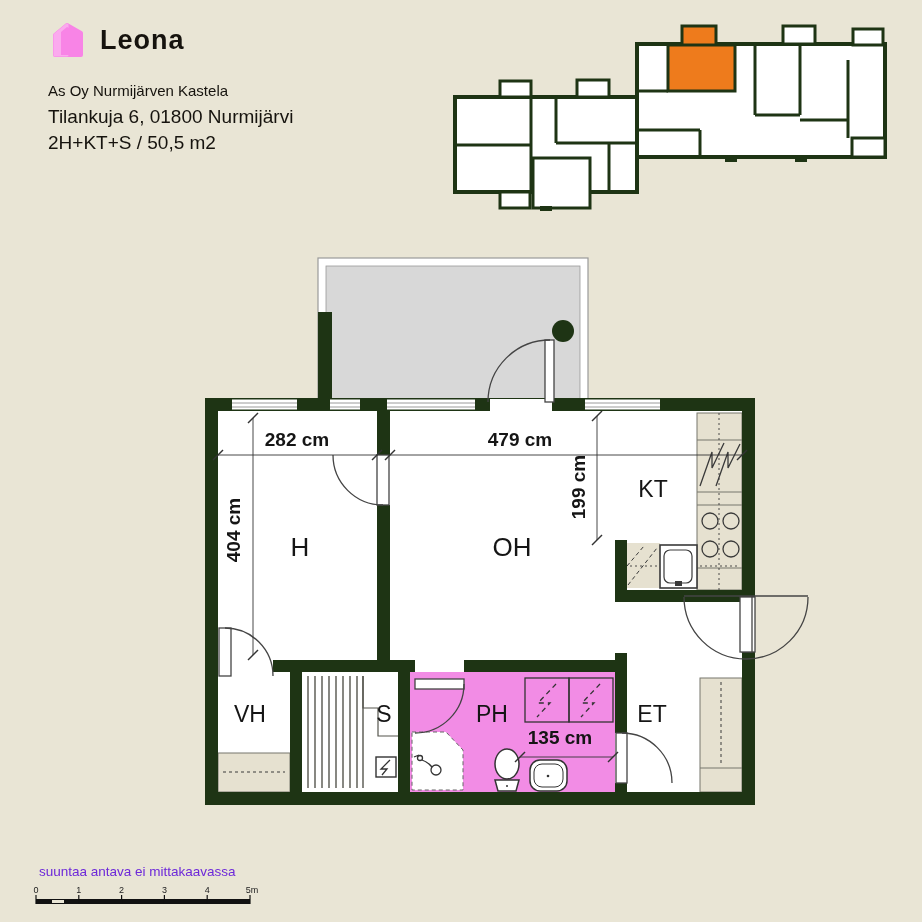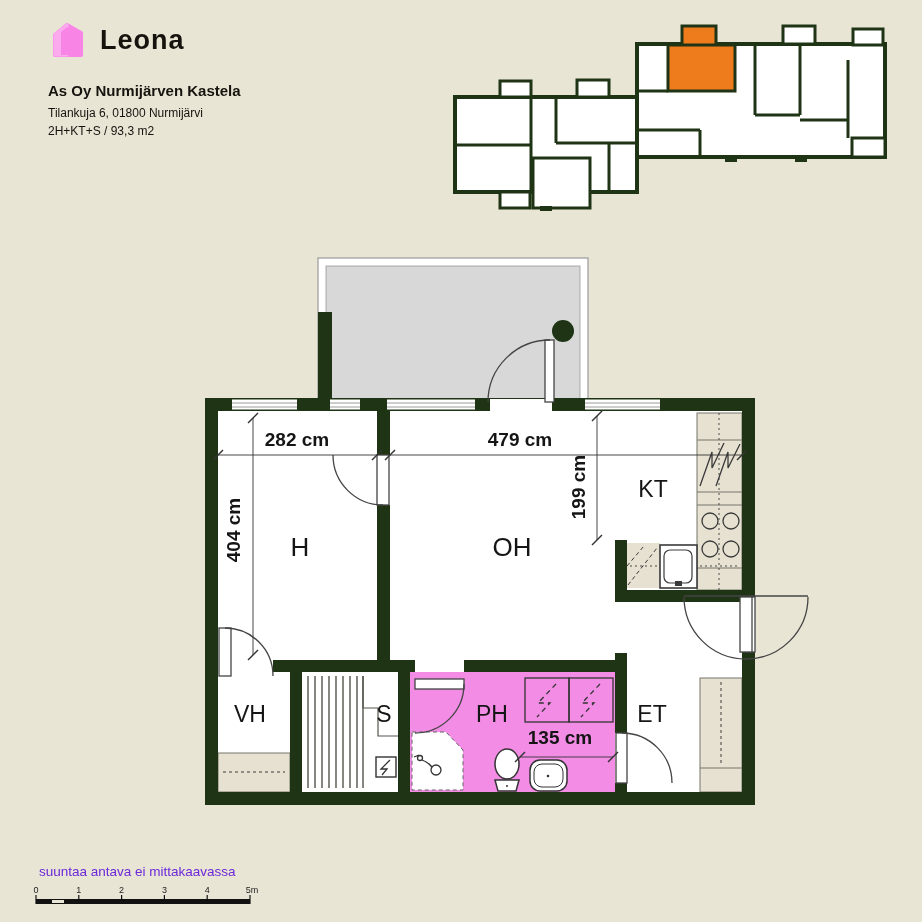"As Oy Nurmijärven Kastela" .header .company { font-weight: bold -> normal }
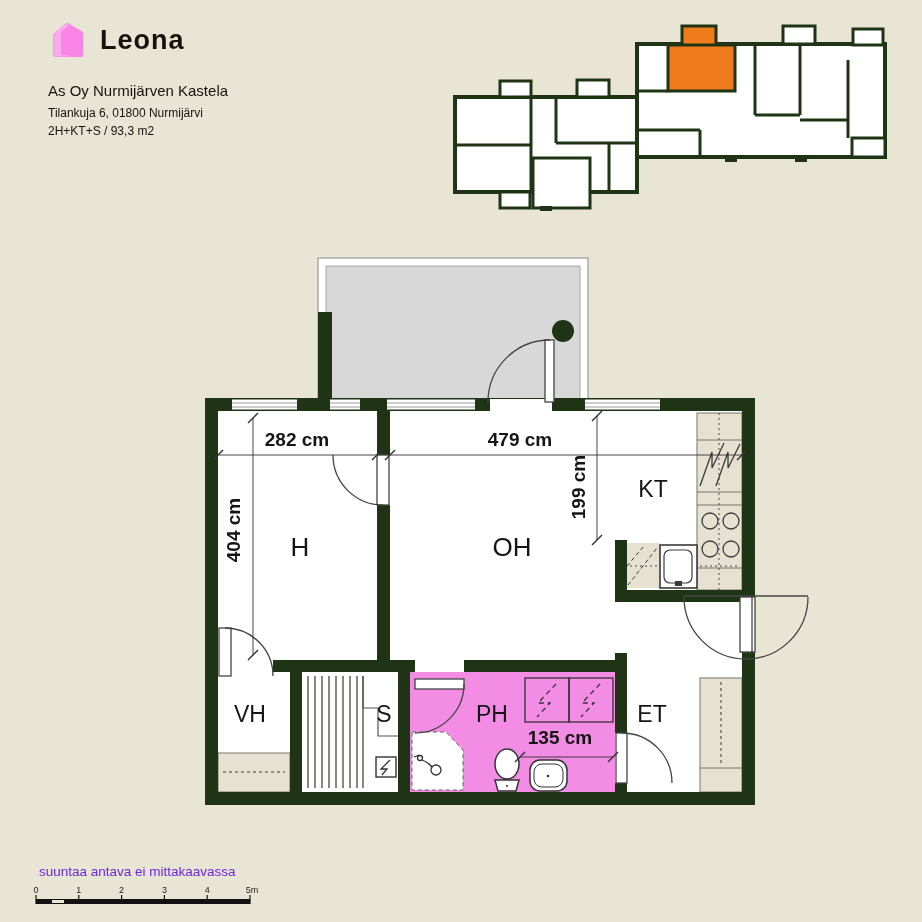"Tilankuja 6, 01800 Nurmijärvi" .header .line { font-size: 12px -> 19px }
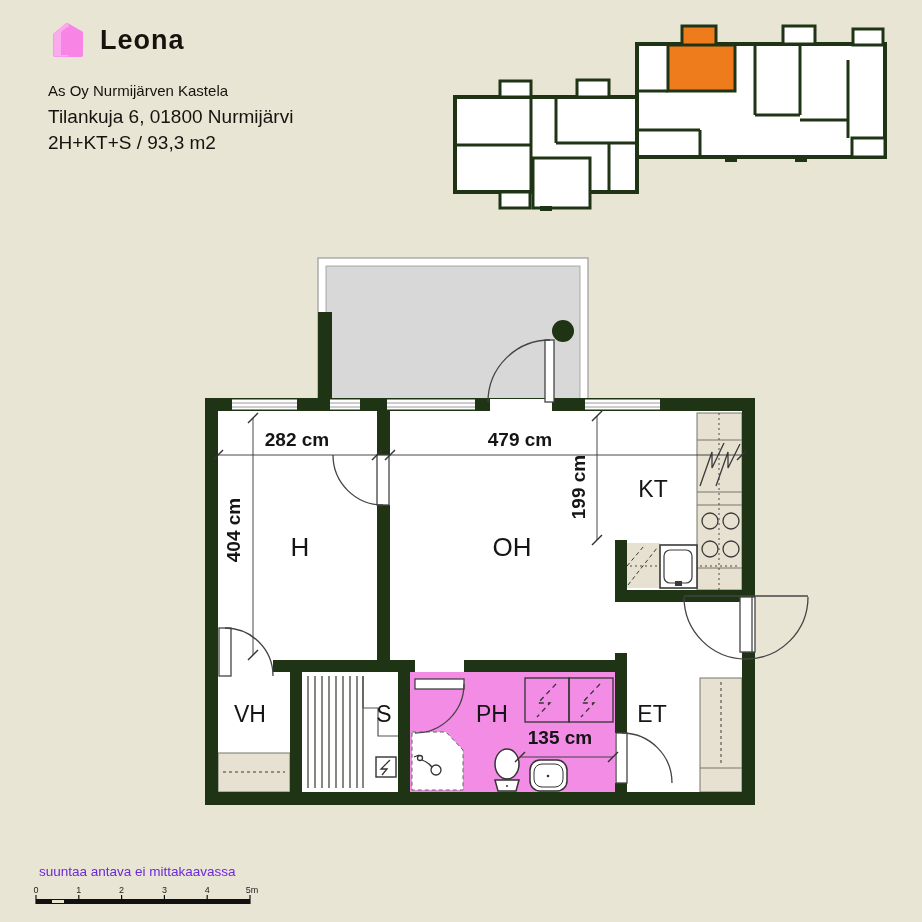"2H+KT+S / 93,3 m2" div.line { text: 93,3 -> 50,5 }
